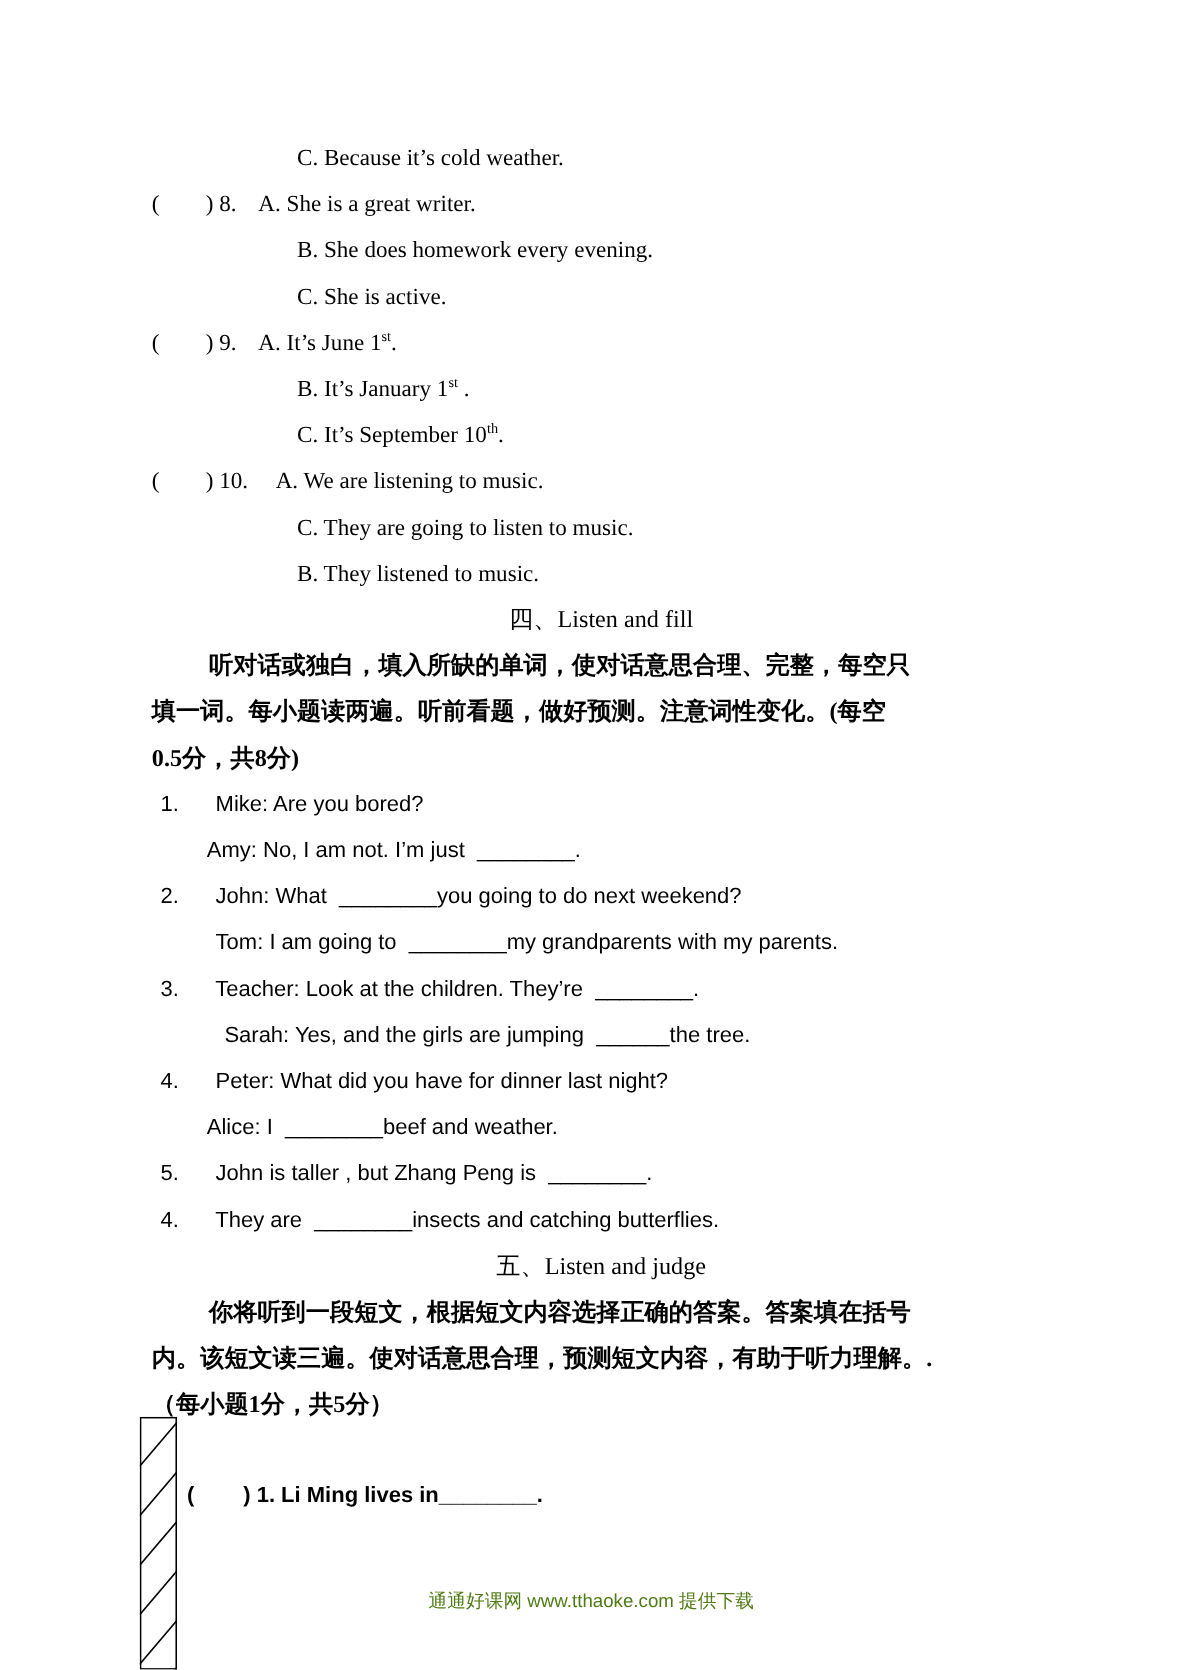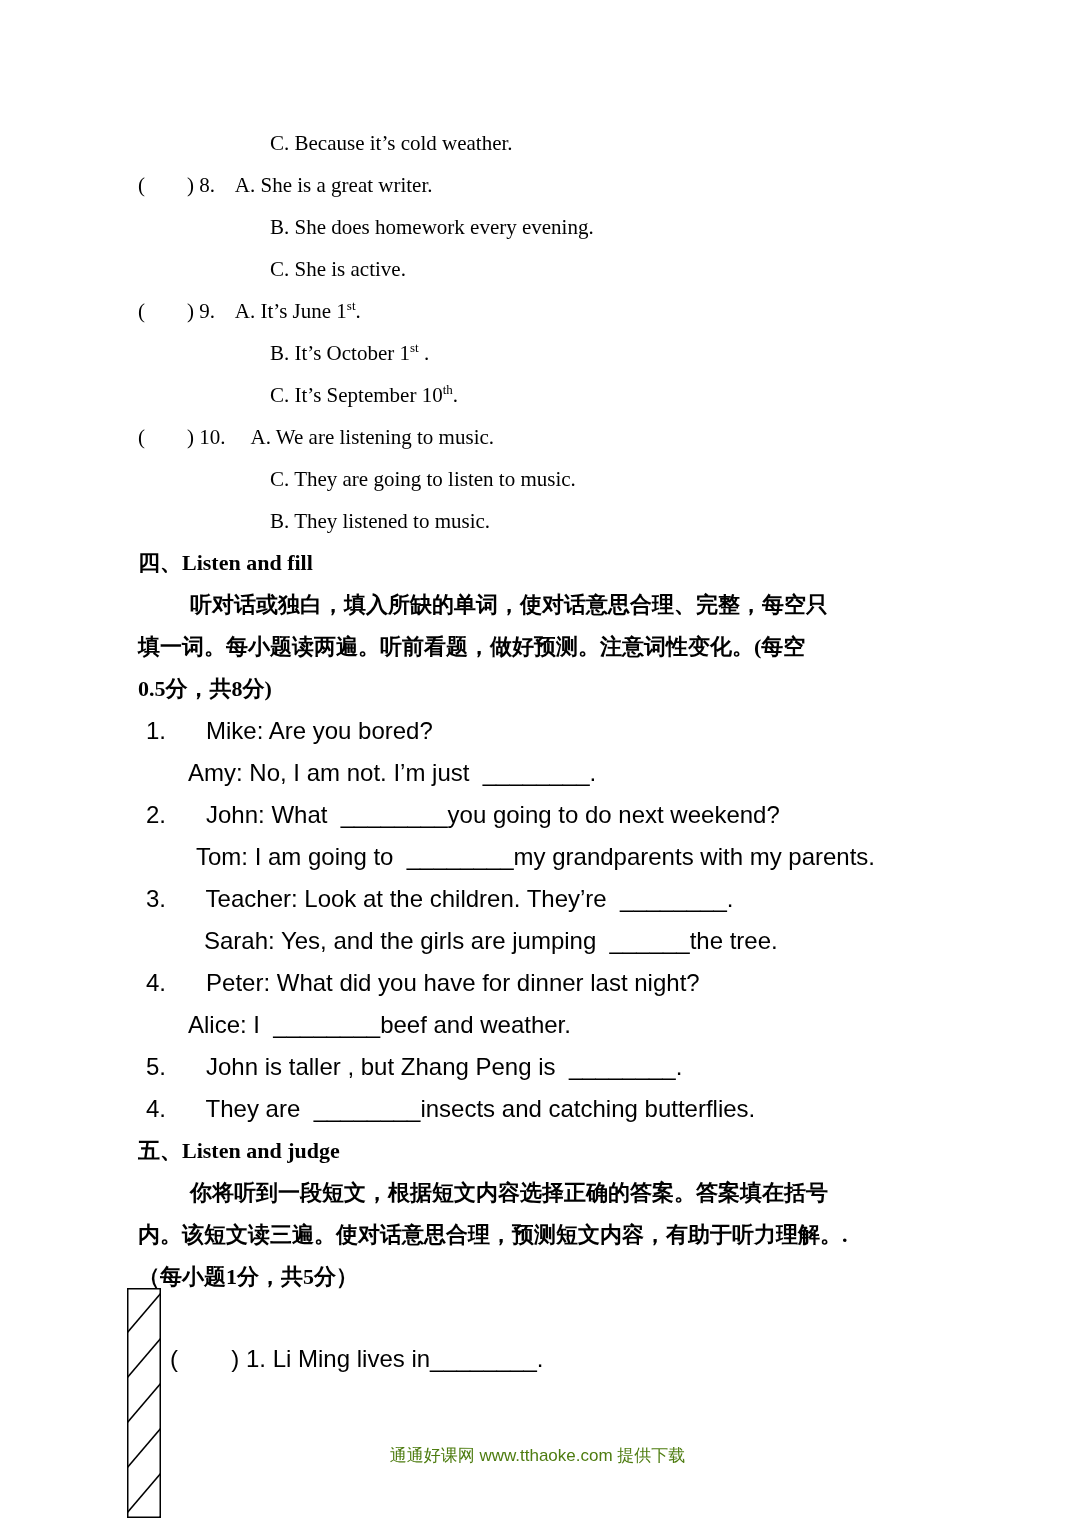"B. It’s October 1" span { text: October -> January }
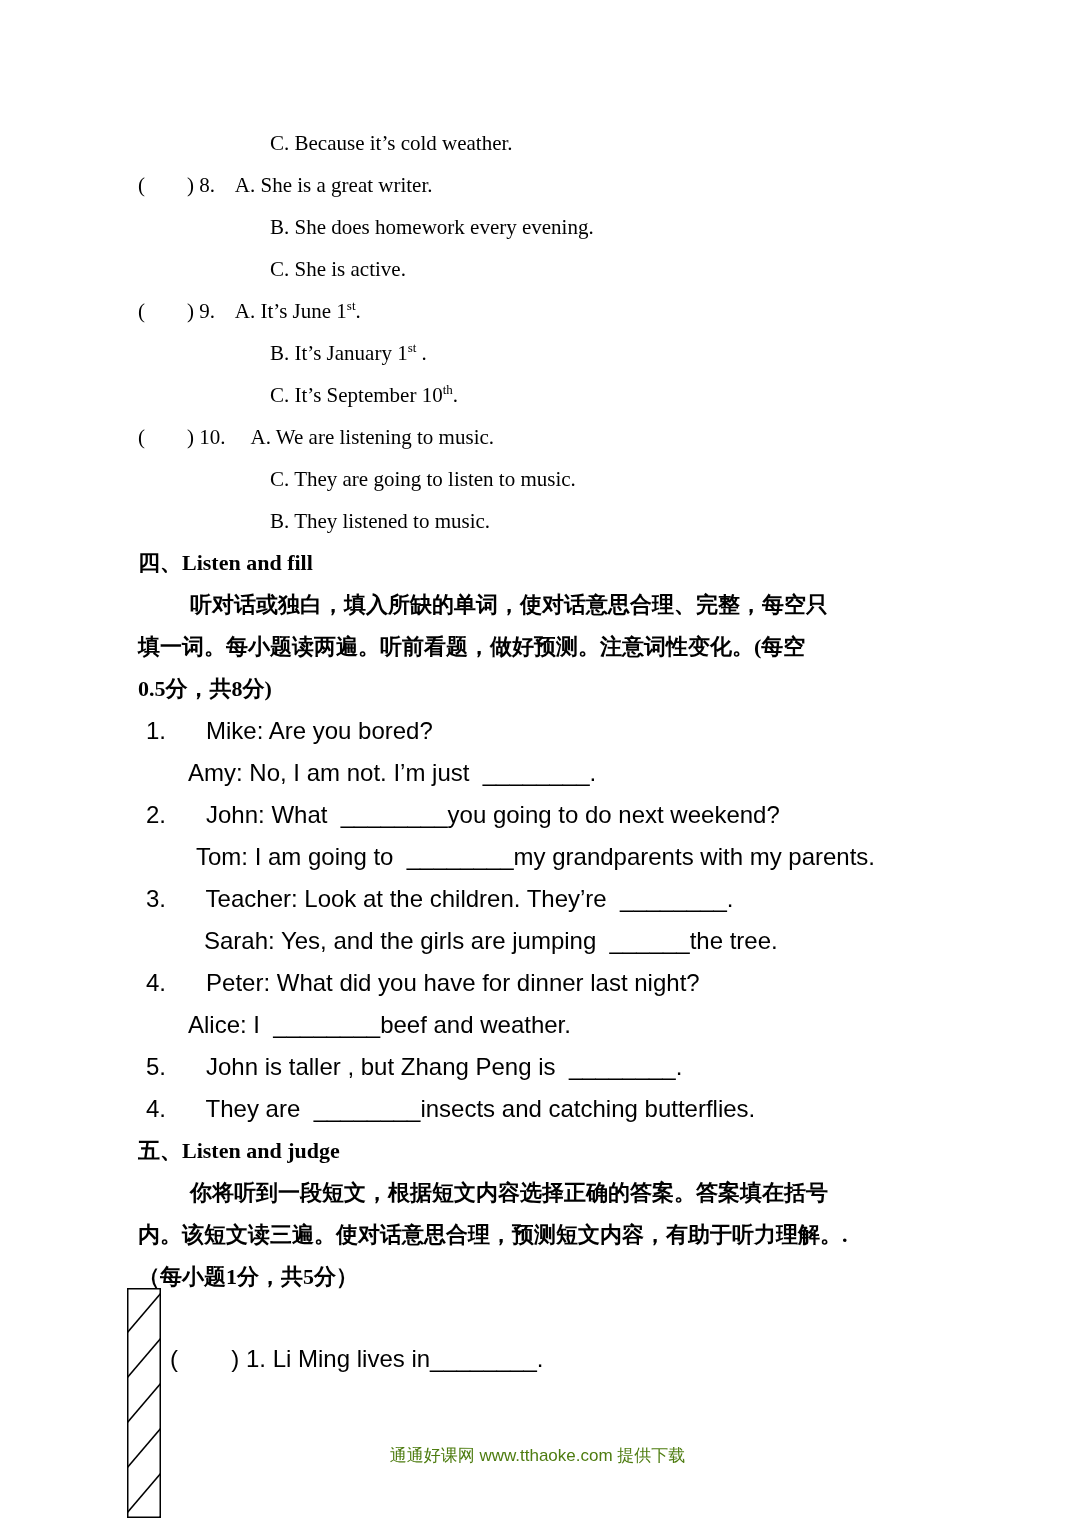"四、Listen and fill" .heading { font-weight: bold -> normal; text-align: none -> center }
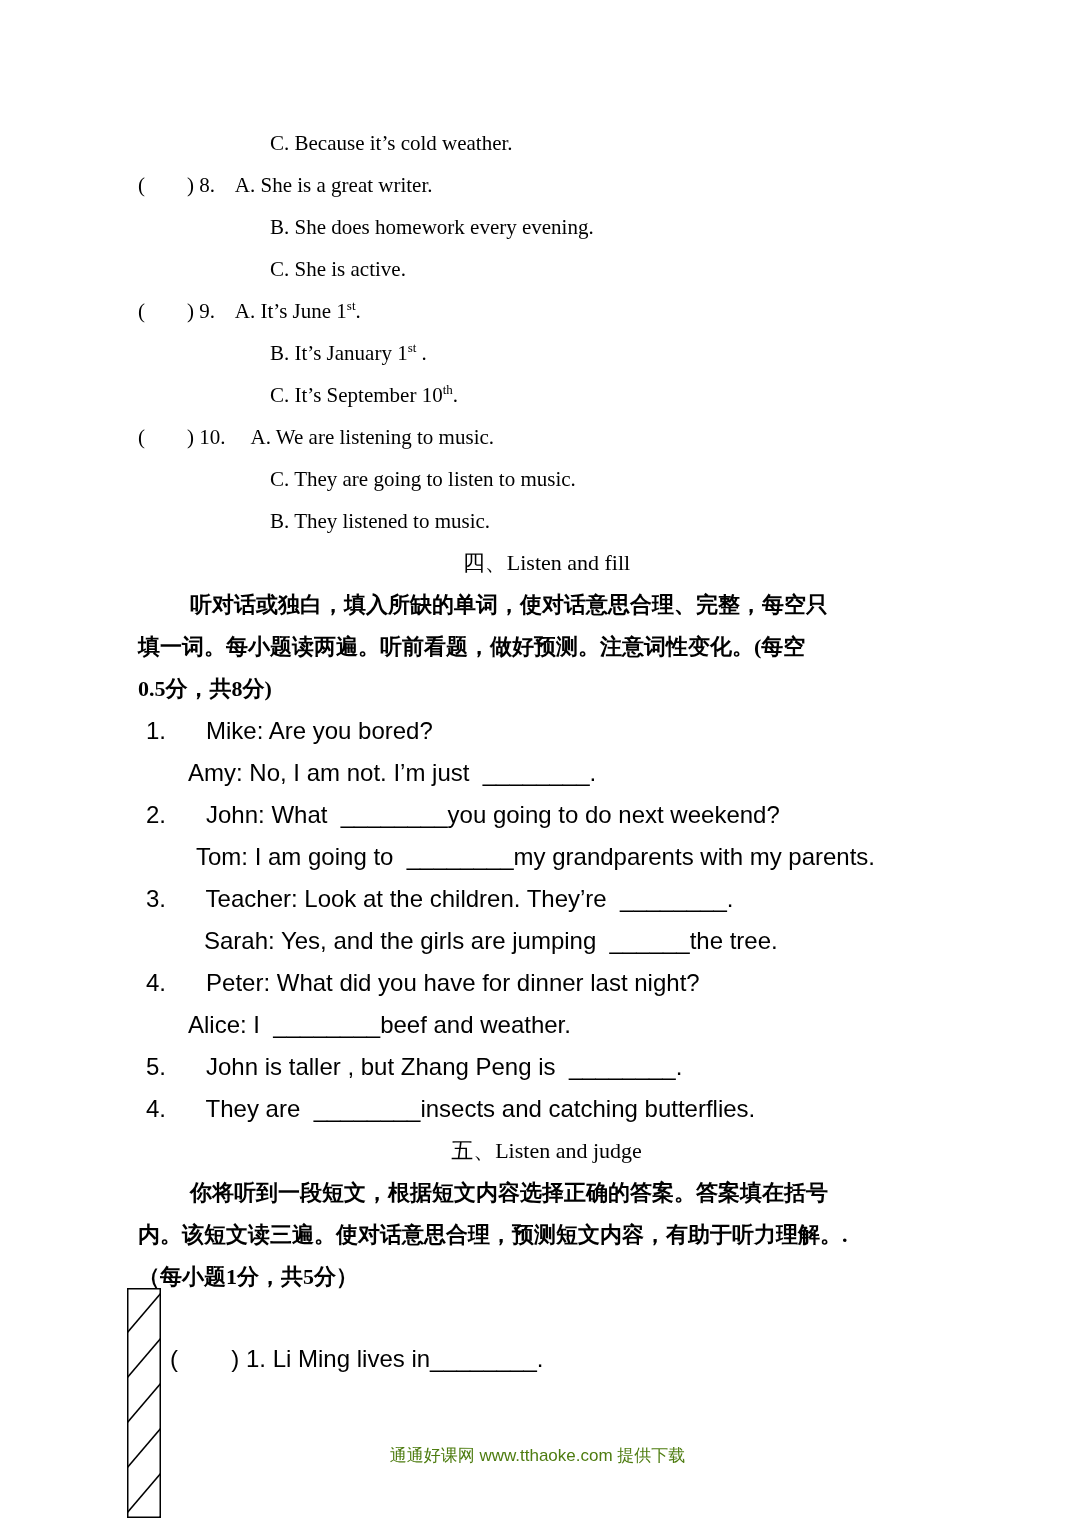"1. Mike: Are you bored?" .sans { font-size: 24px -> 20px }
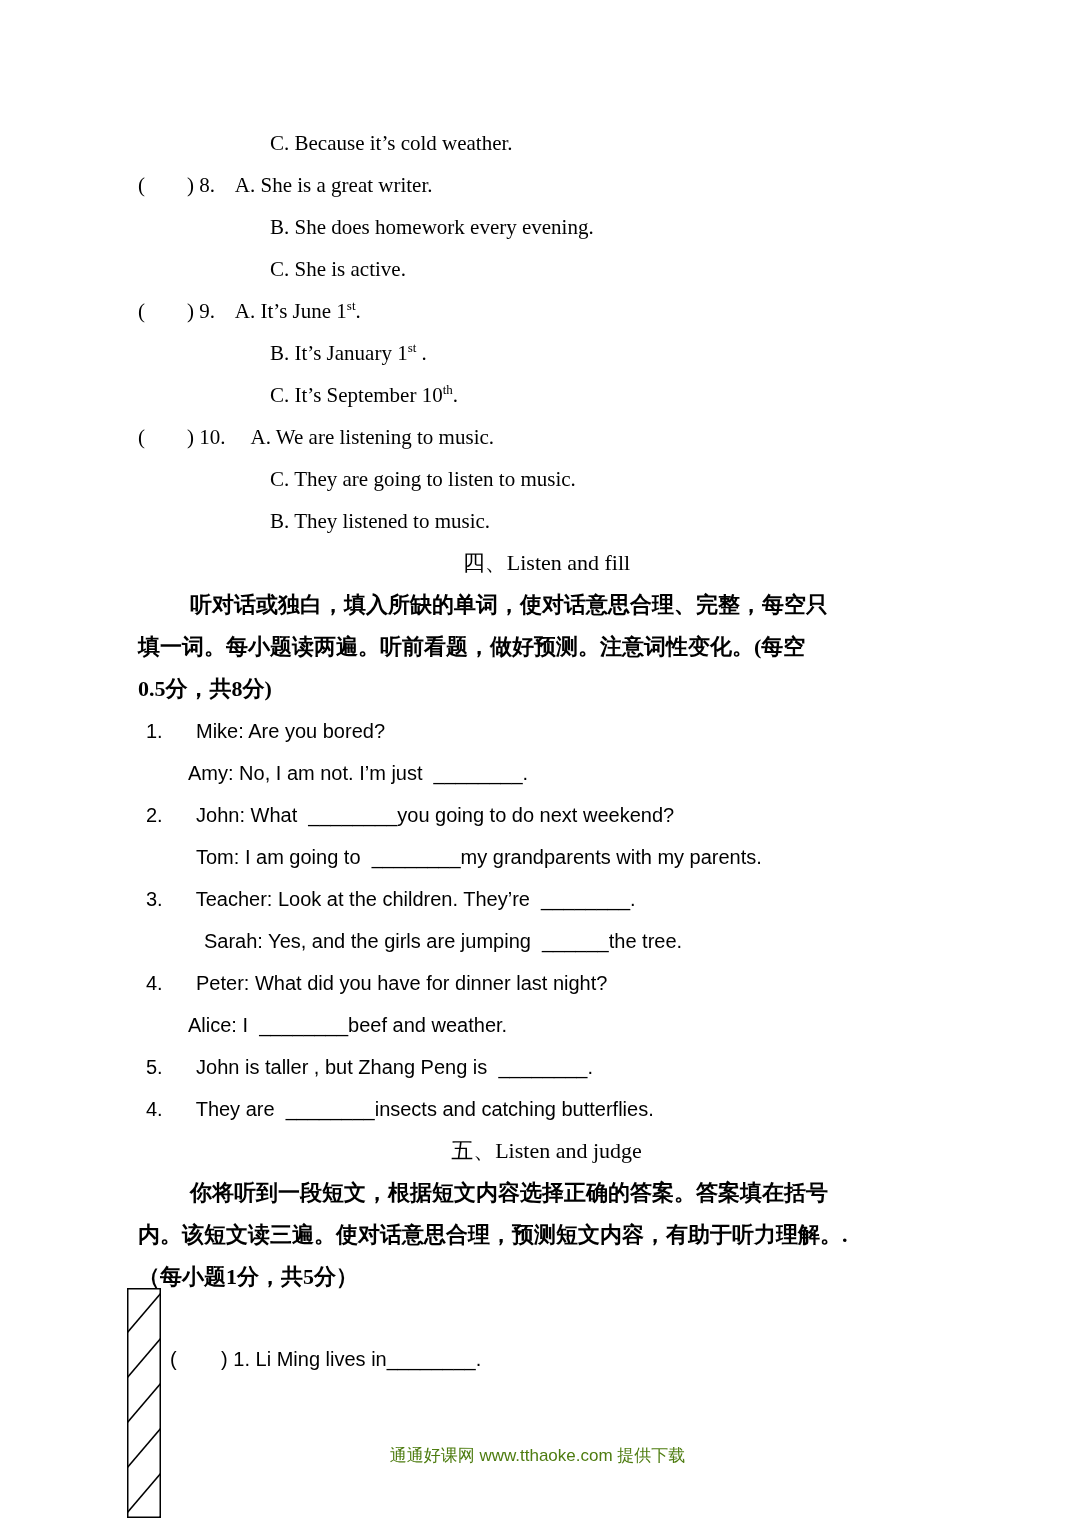"( ) 1. Li Ming" .mt40 { font-weight: none -> bold }
